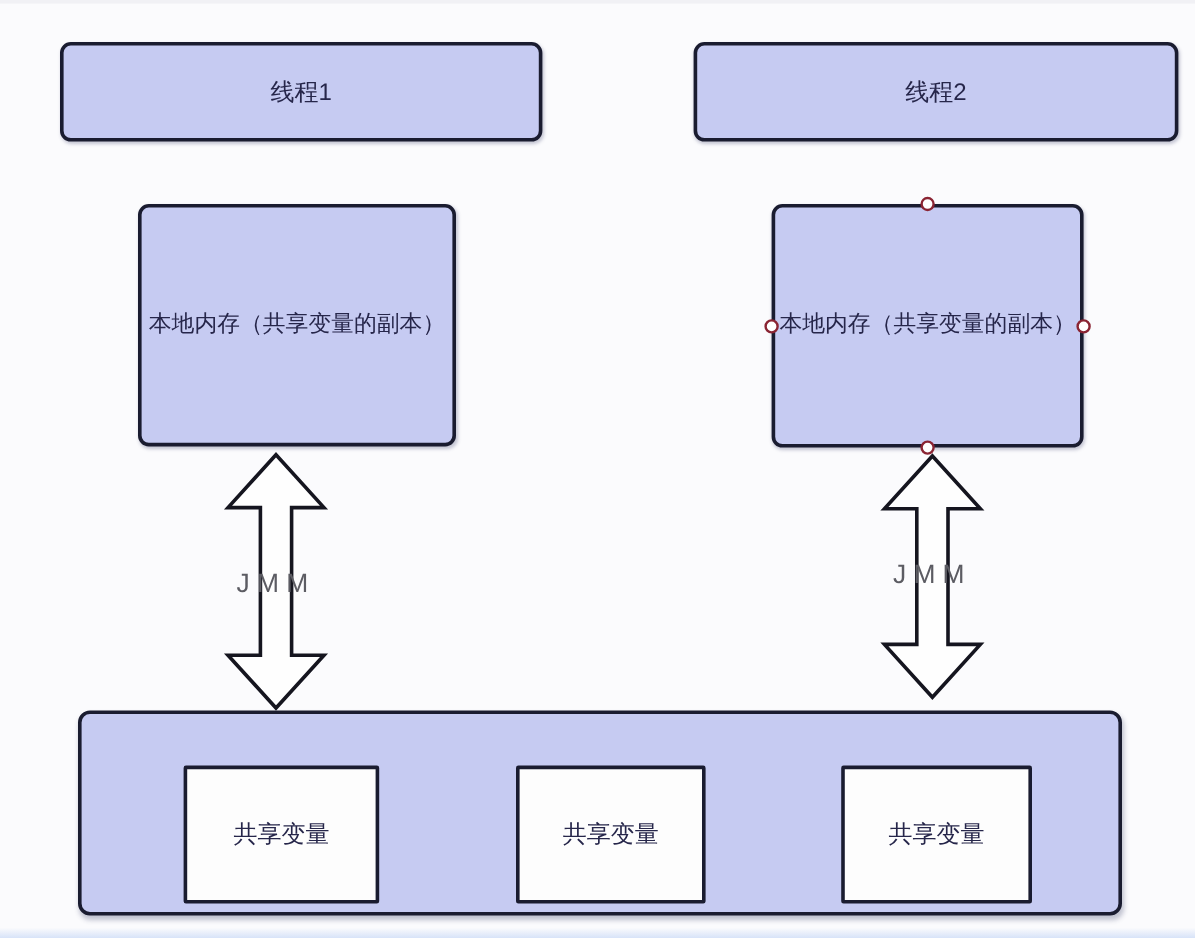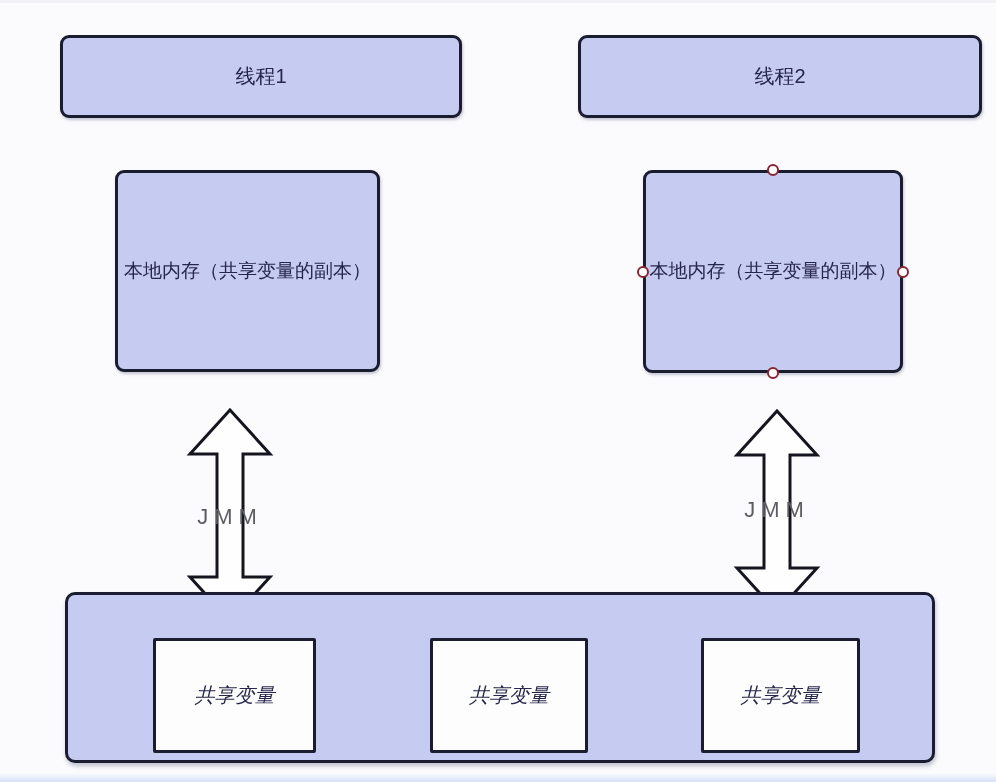"线程1" .thread-1 { left: 60px -> 50px }
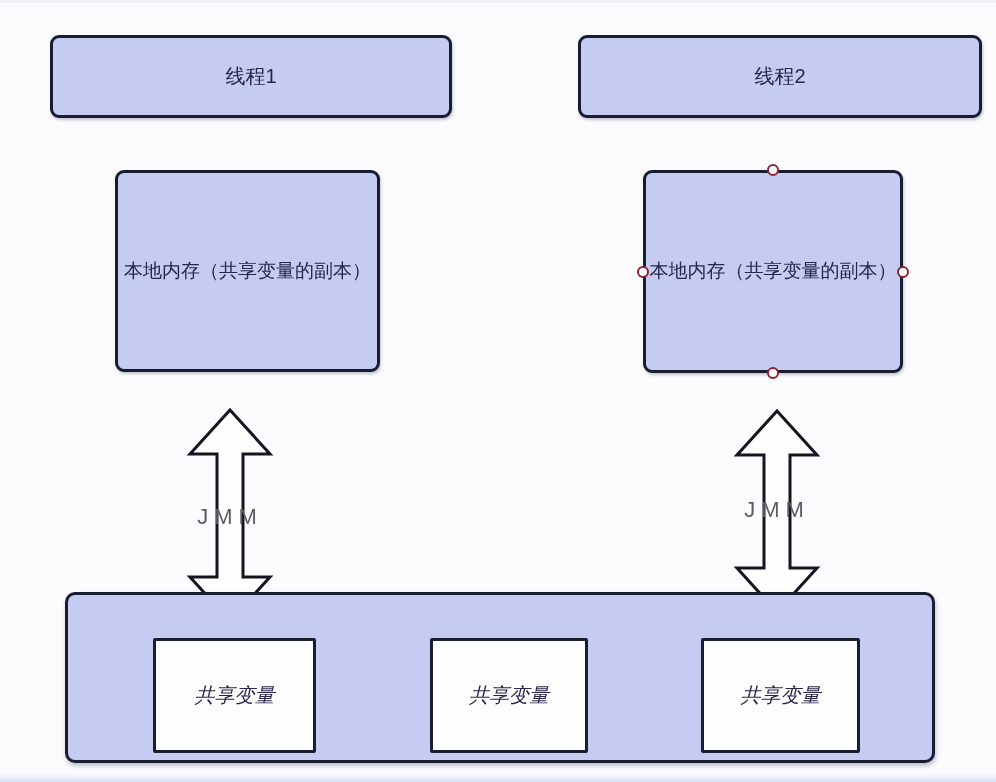"JMM" .arrow-wrap { margin-top: 31px -> none }
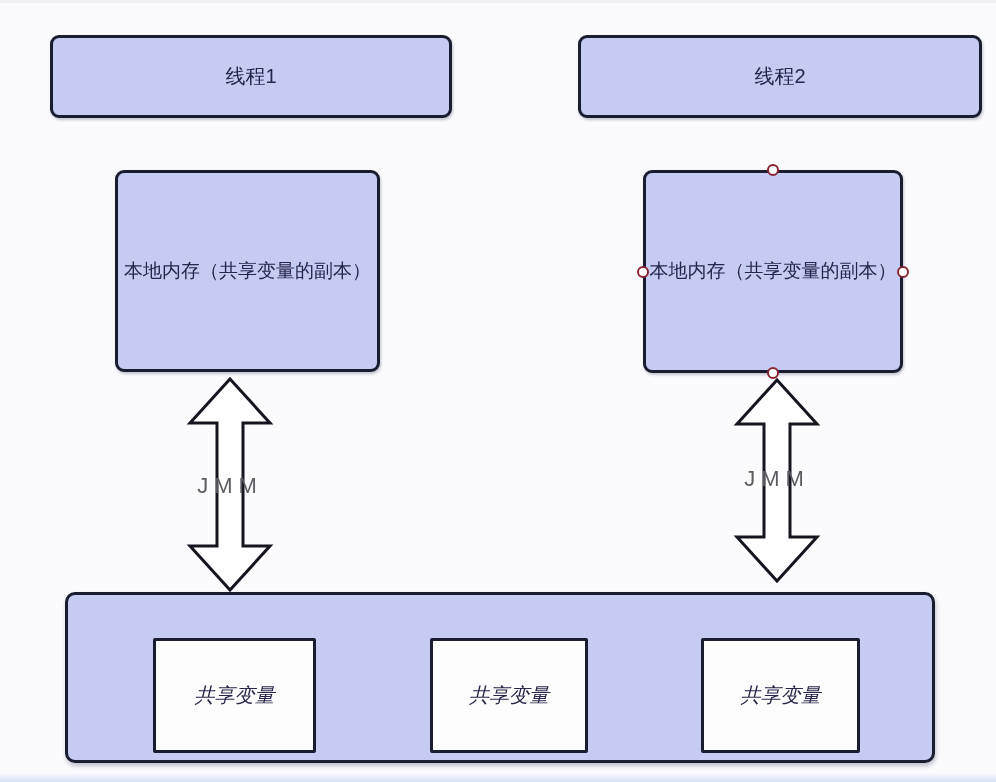"共享变量" .shared-box { font-style: italic -> none }
